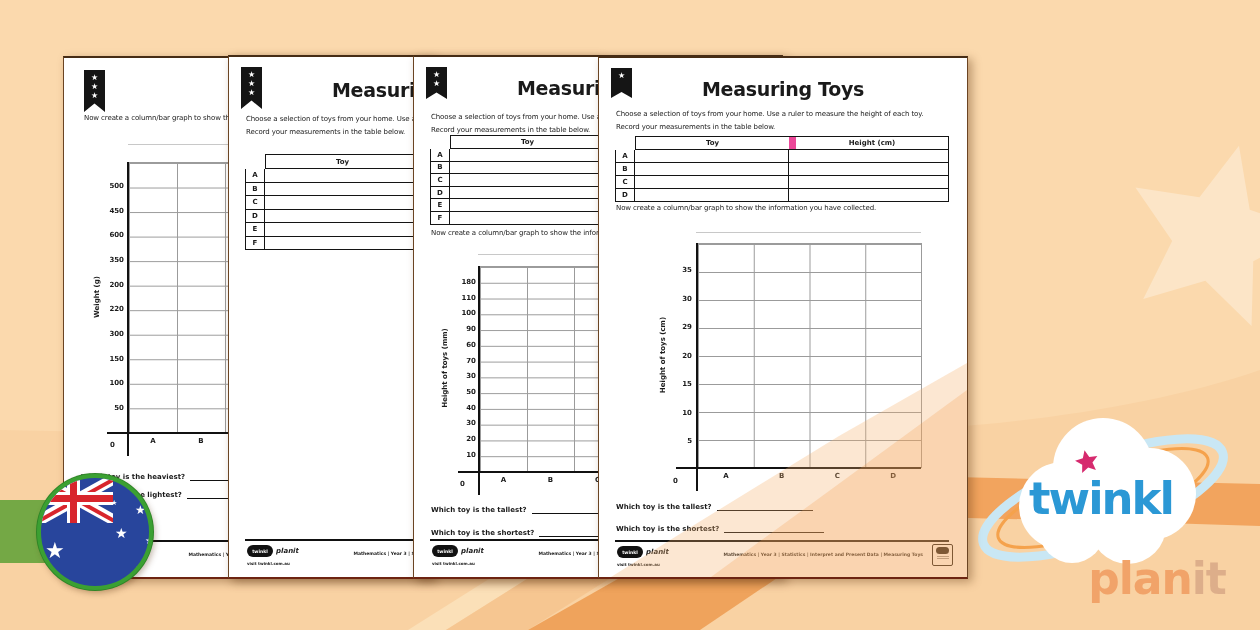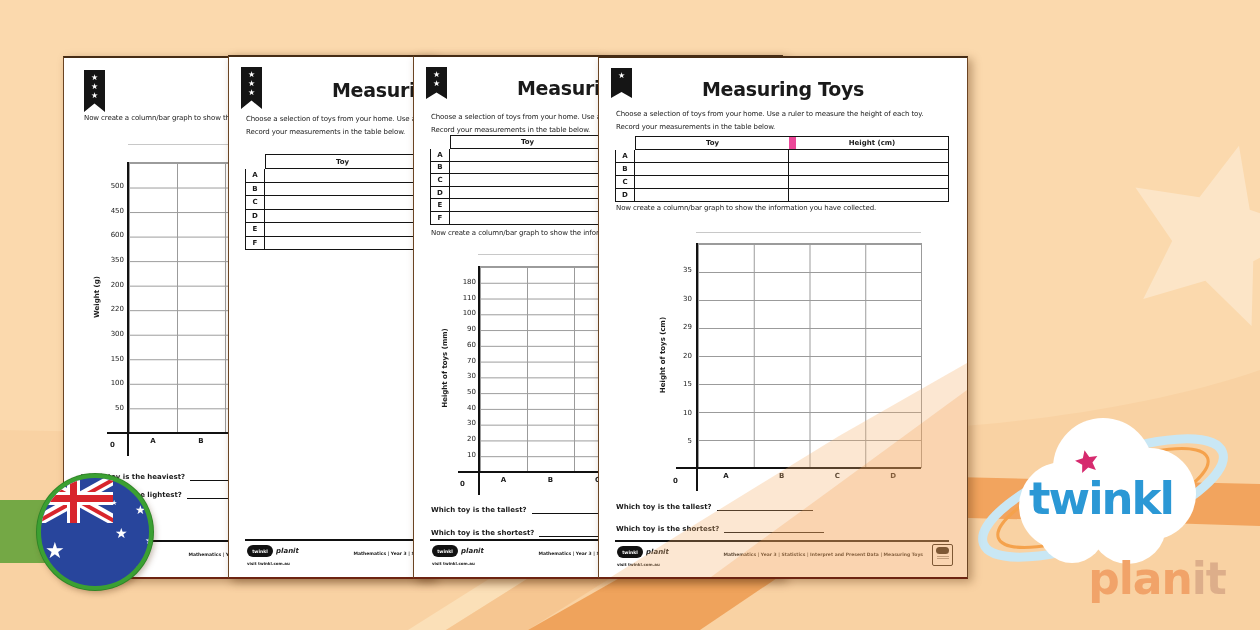"500" .ytick { font-weight: normal -> bold }
